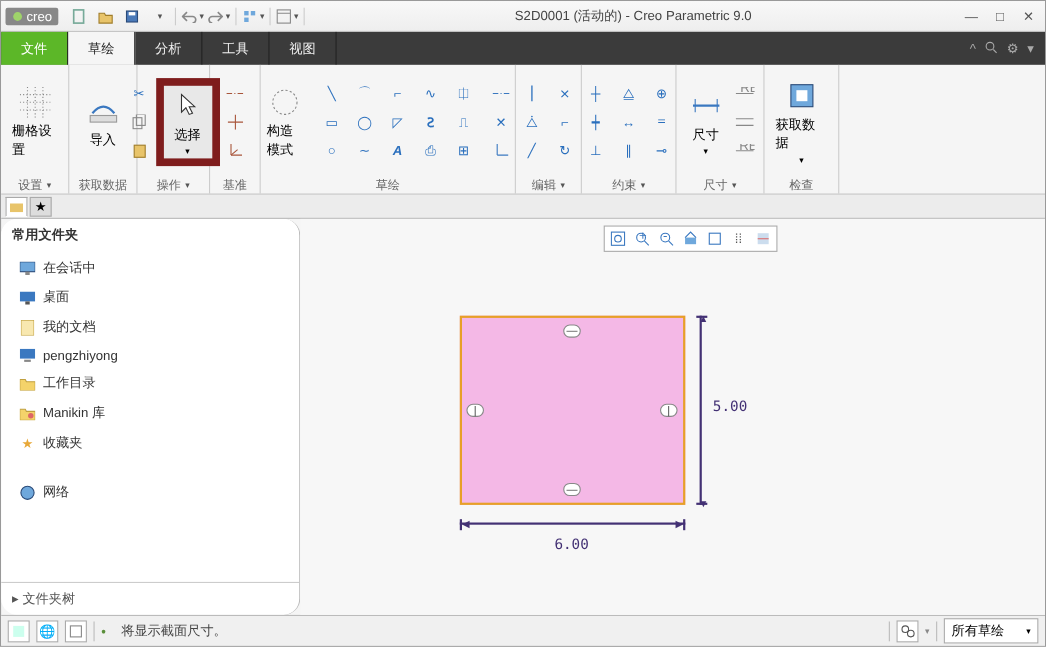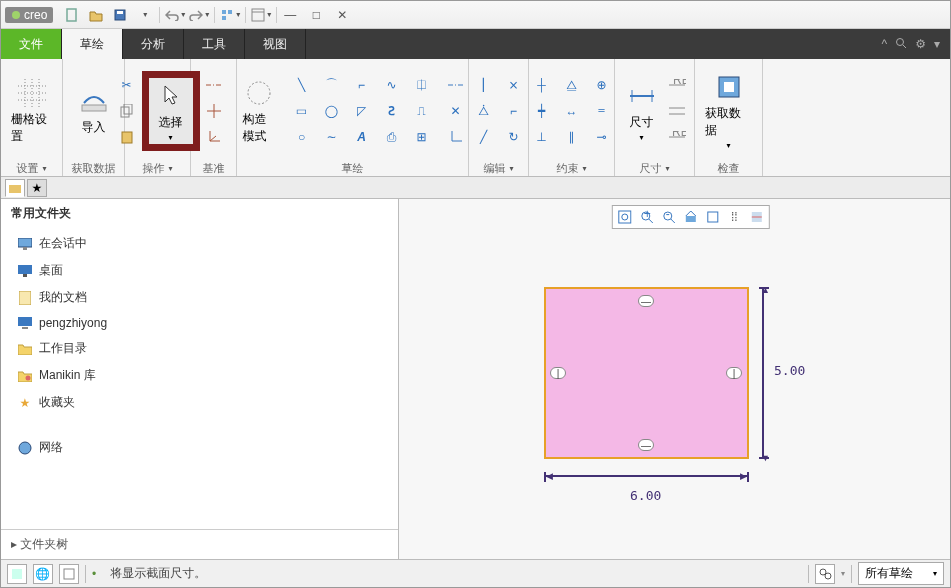"S2D0001 (活动的) - Creo Parametric" div.title-text { html: none -> <div>S2D0001 (活动的) - Creo Parametric 9.0</div> }
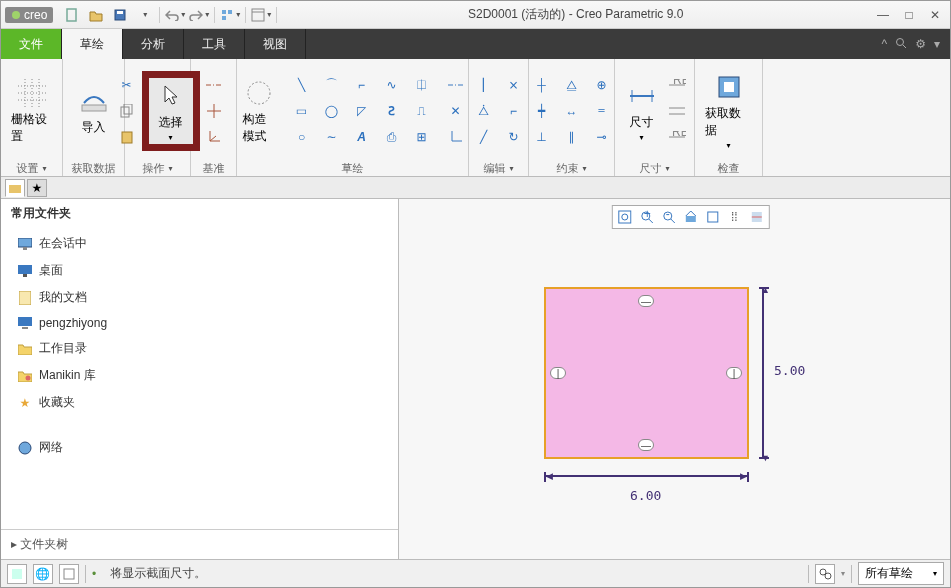"常用文件夹" .sidebar { border-radius: none -> 15px; width: 398px -> 272px }
